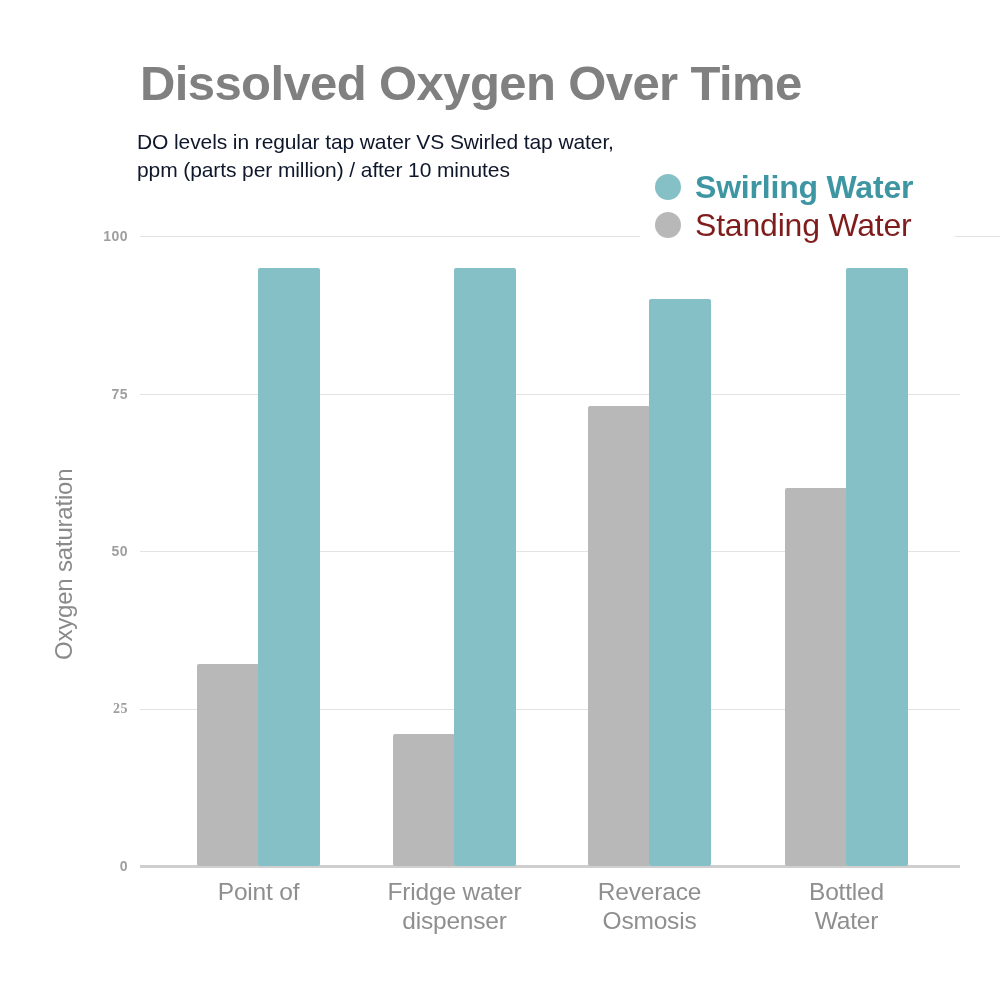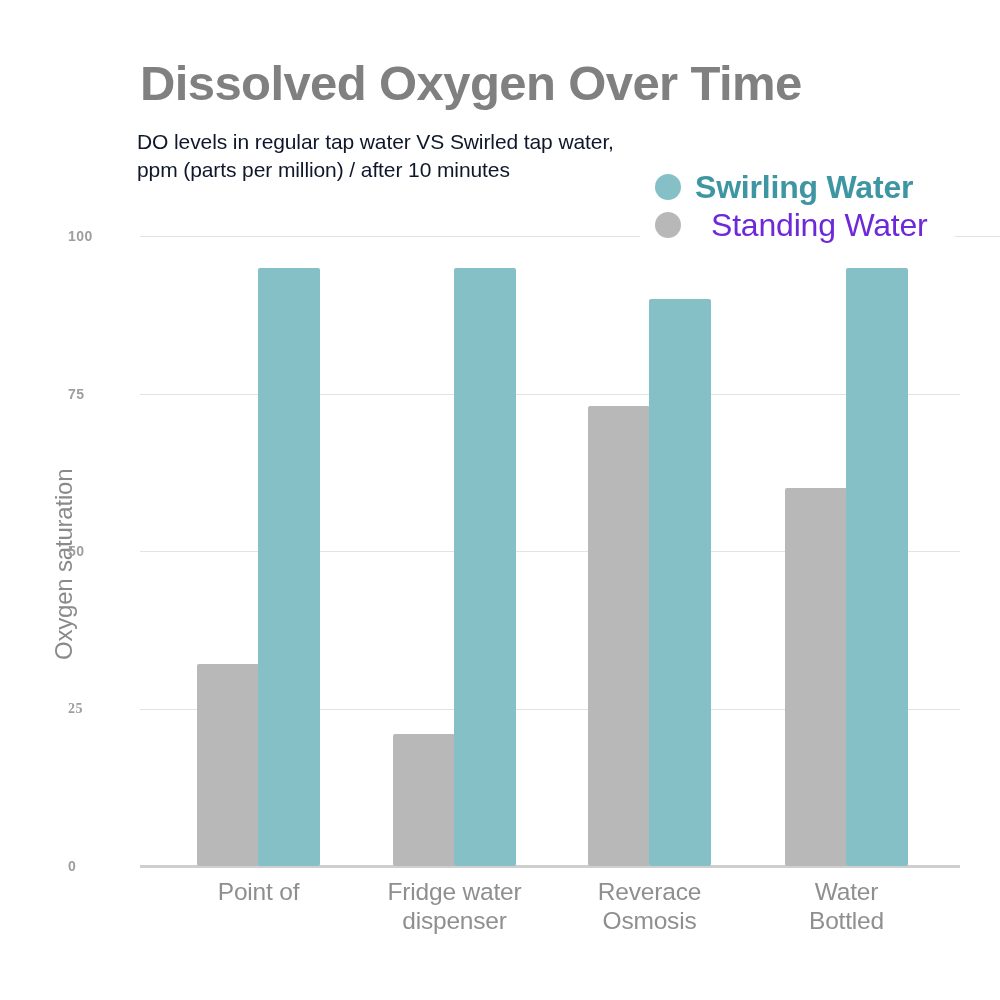"100" .ytick { text-align: left -> right }
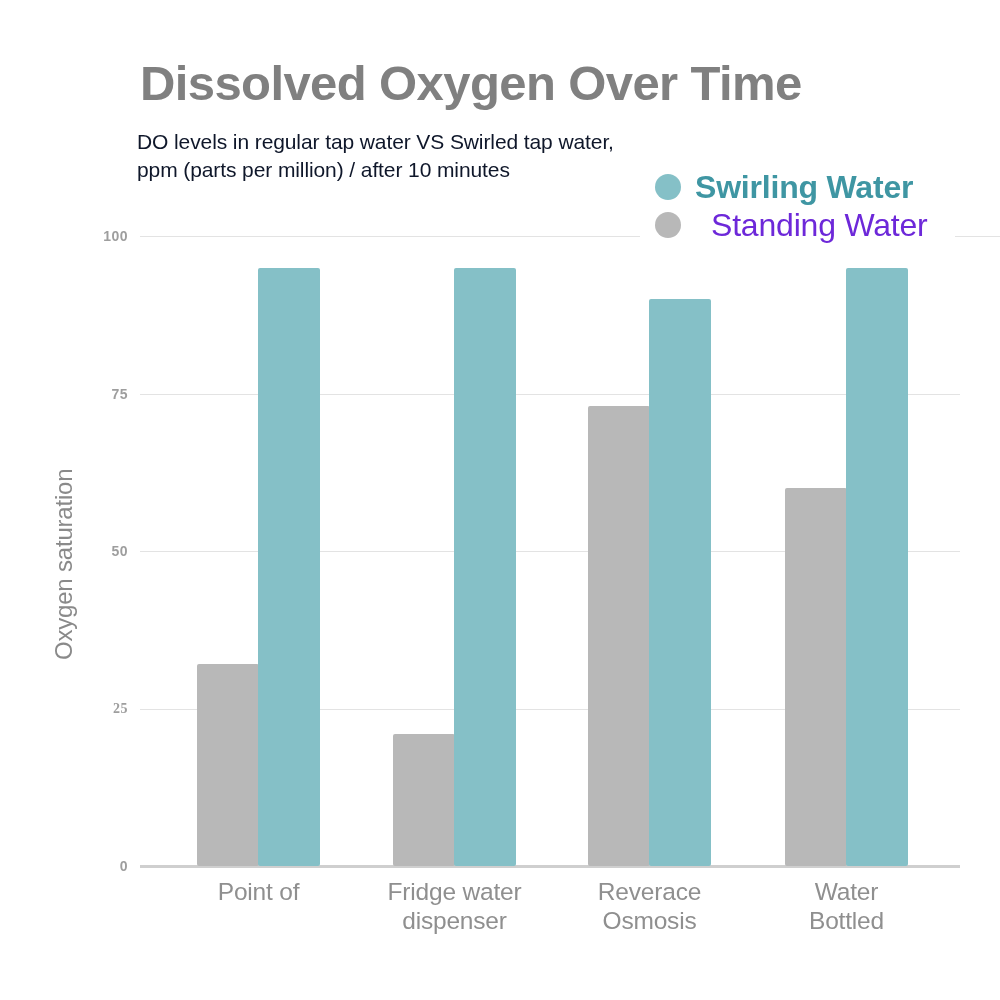"Standing Water" .legend-row.series-standing .legend-label { color: #6d28d9 -> #7f1d1d; margin-left: 16px -> none }
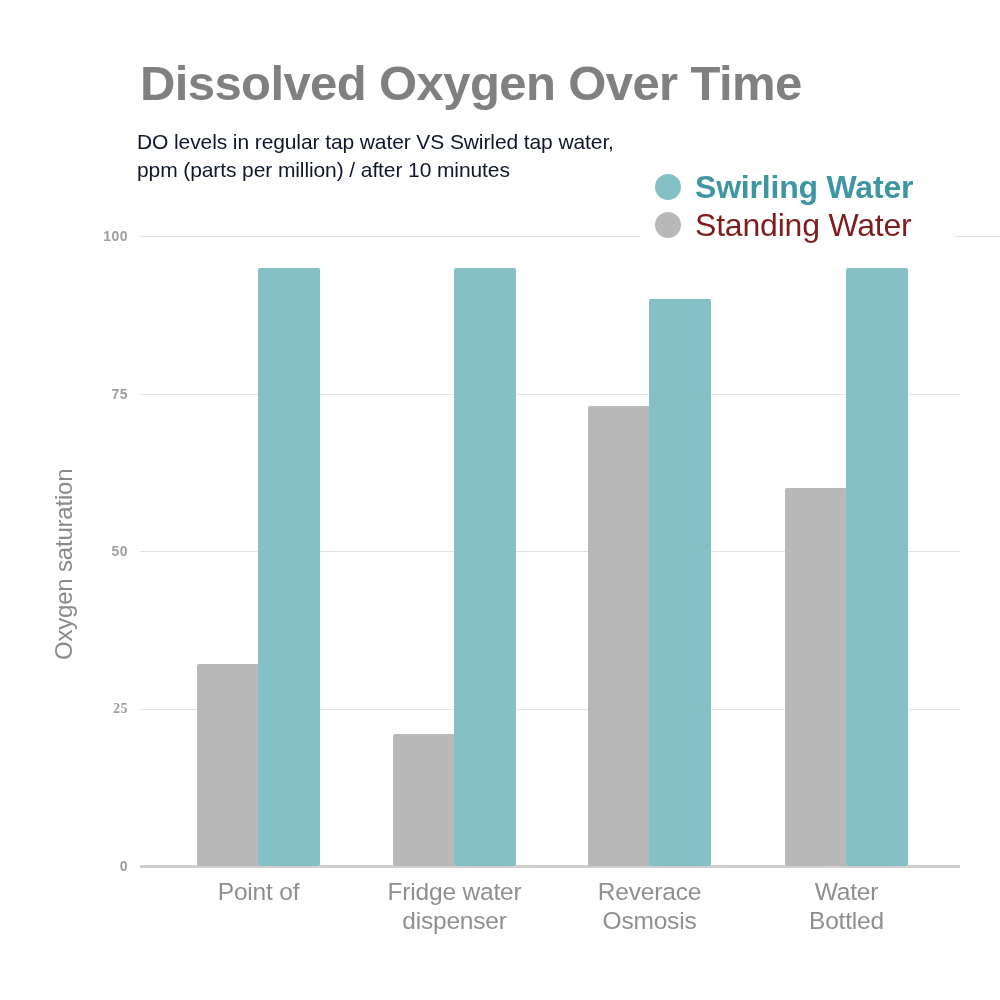"Water" span { order: before "Bottled" -> after "Bottled" }
